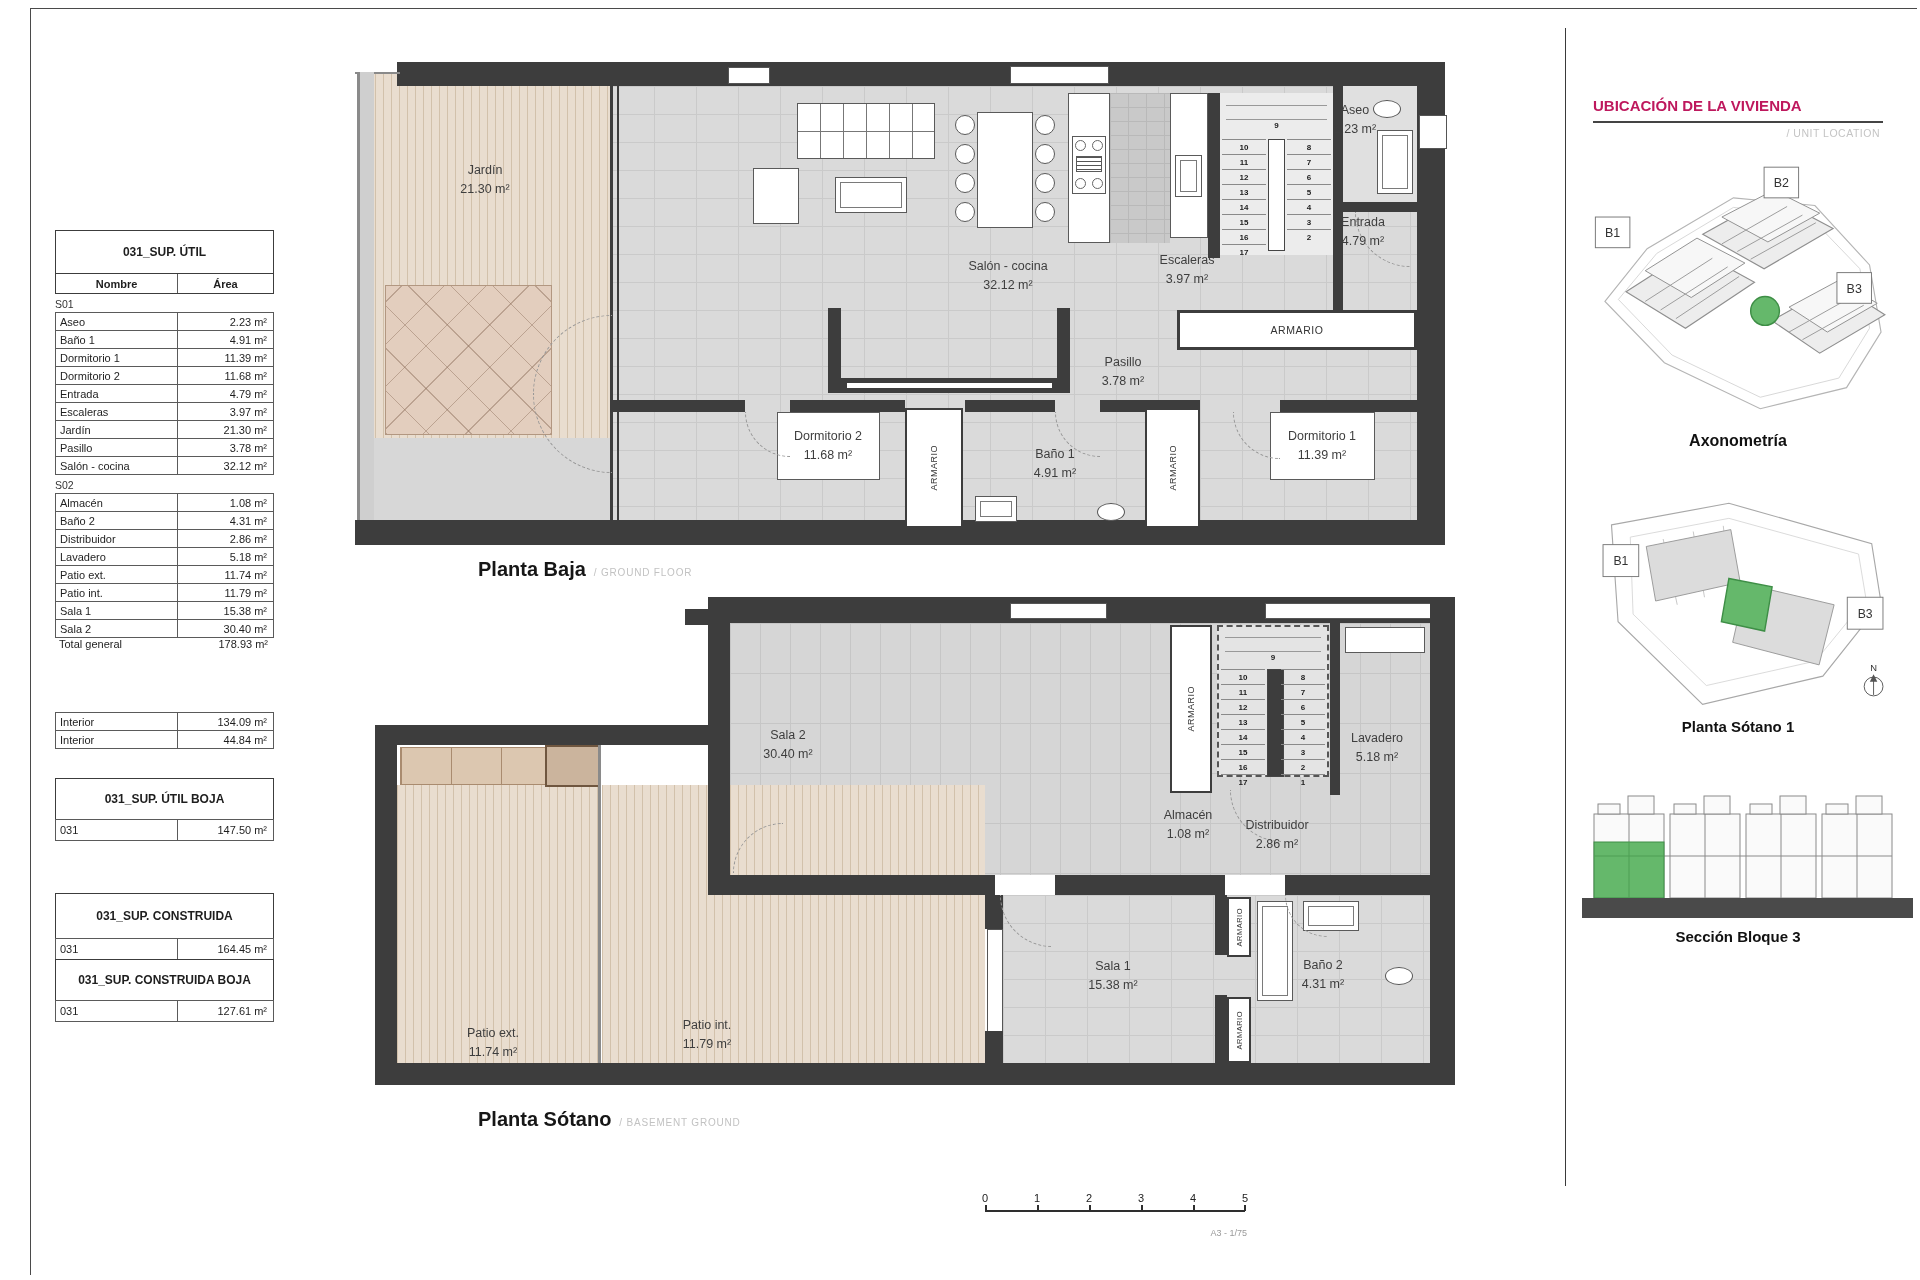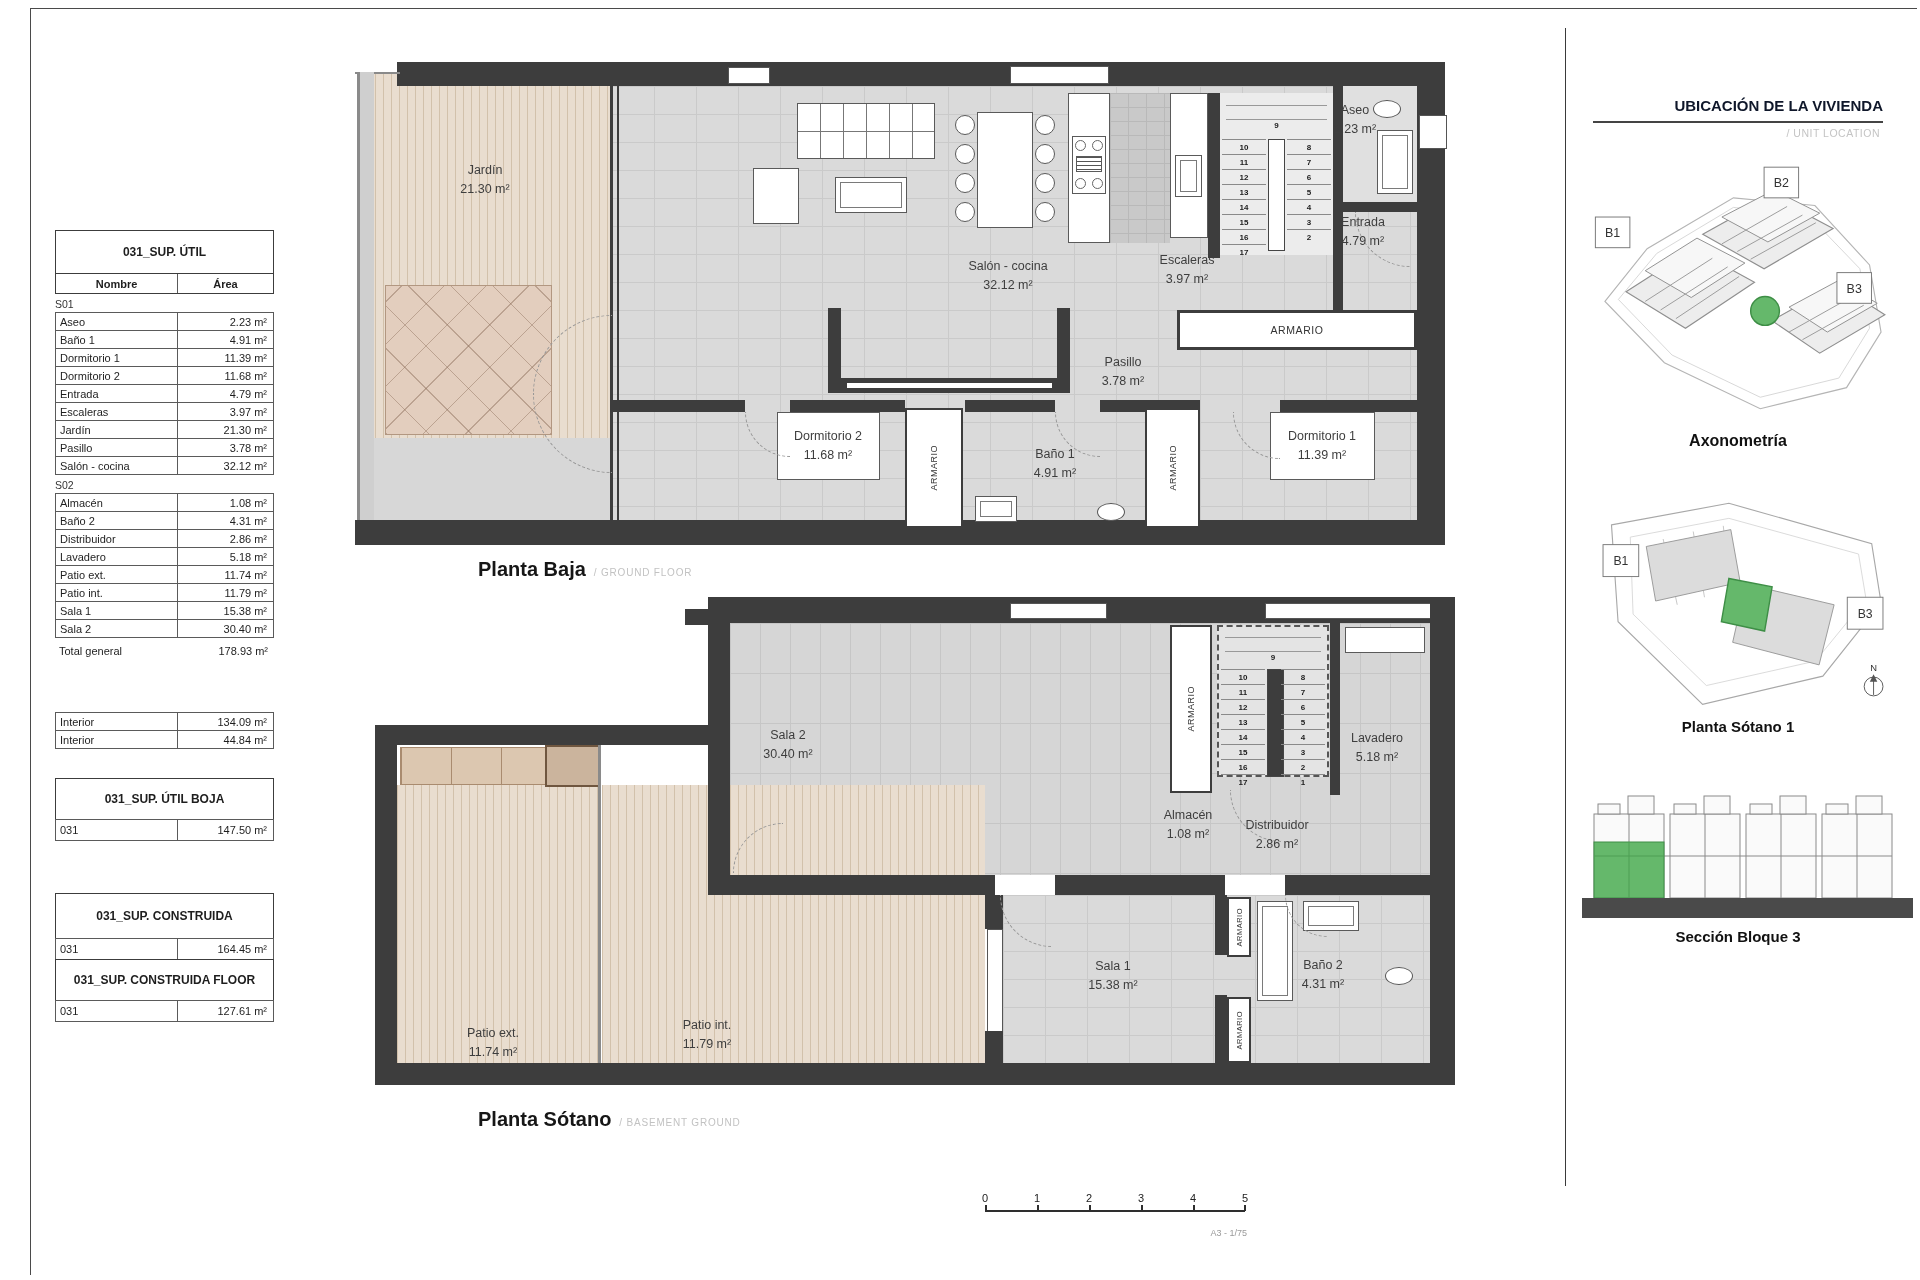"UBICACIÓN DE LA VIVIENDA" .loc-header { color: #0f172a -> #be185d; text-align: right -> left }
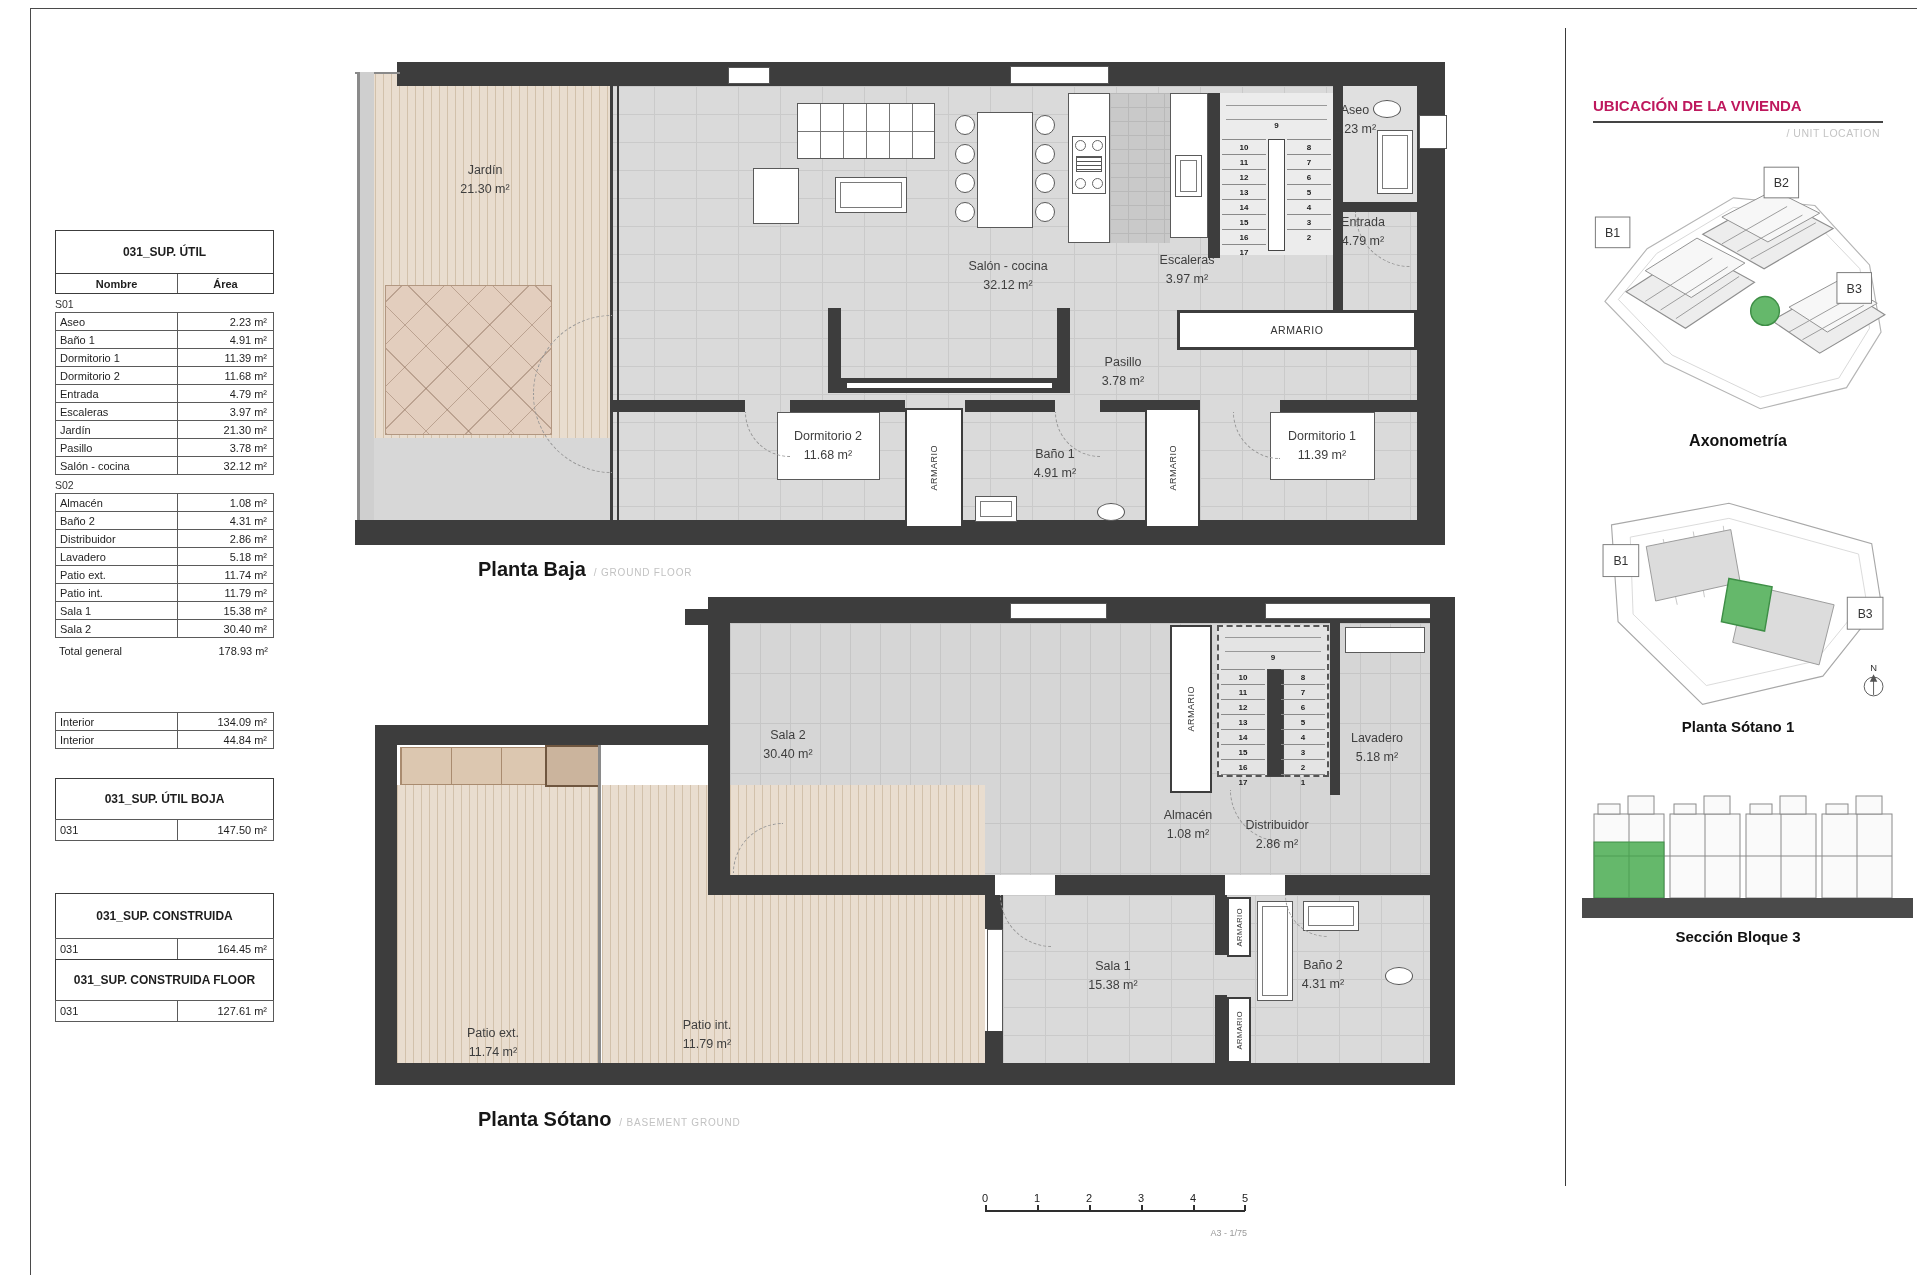"Total general" .trow-free { align-items: flex-end -> flex-start }
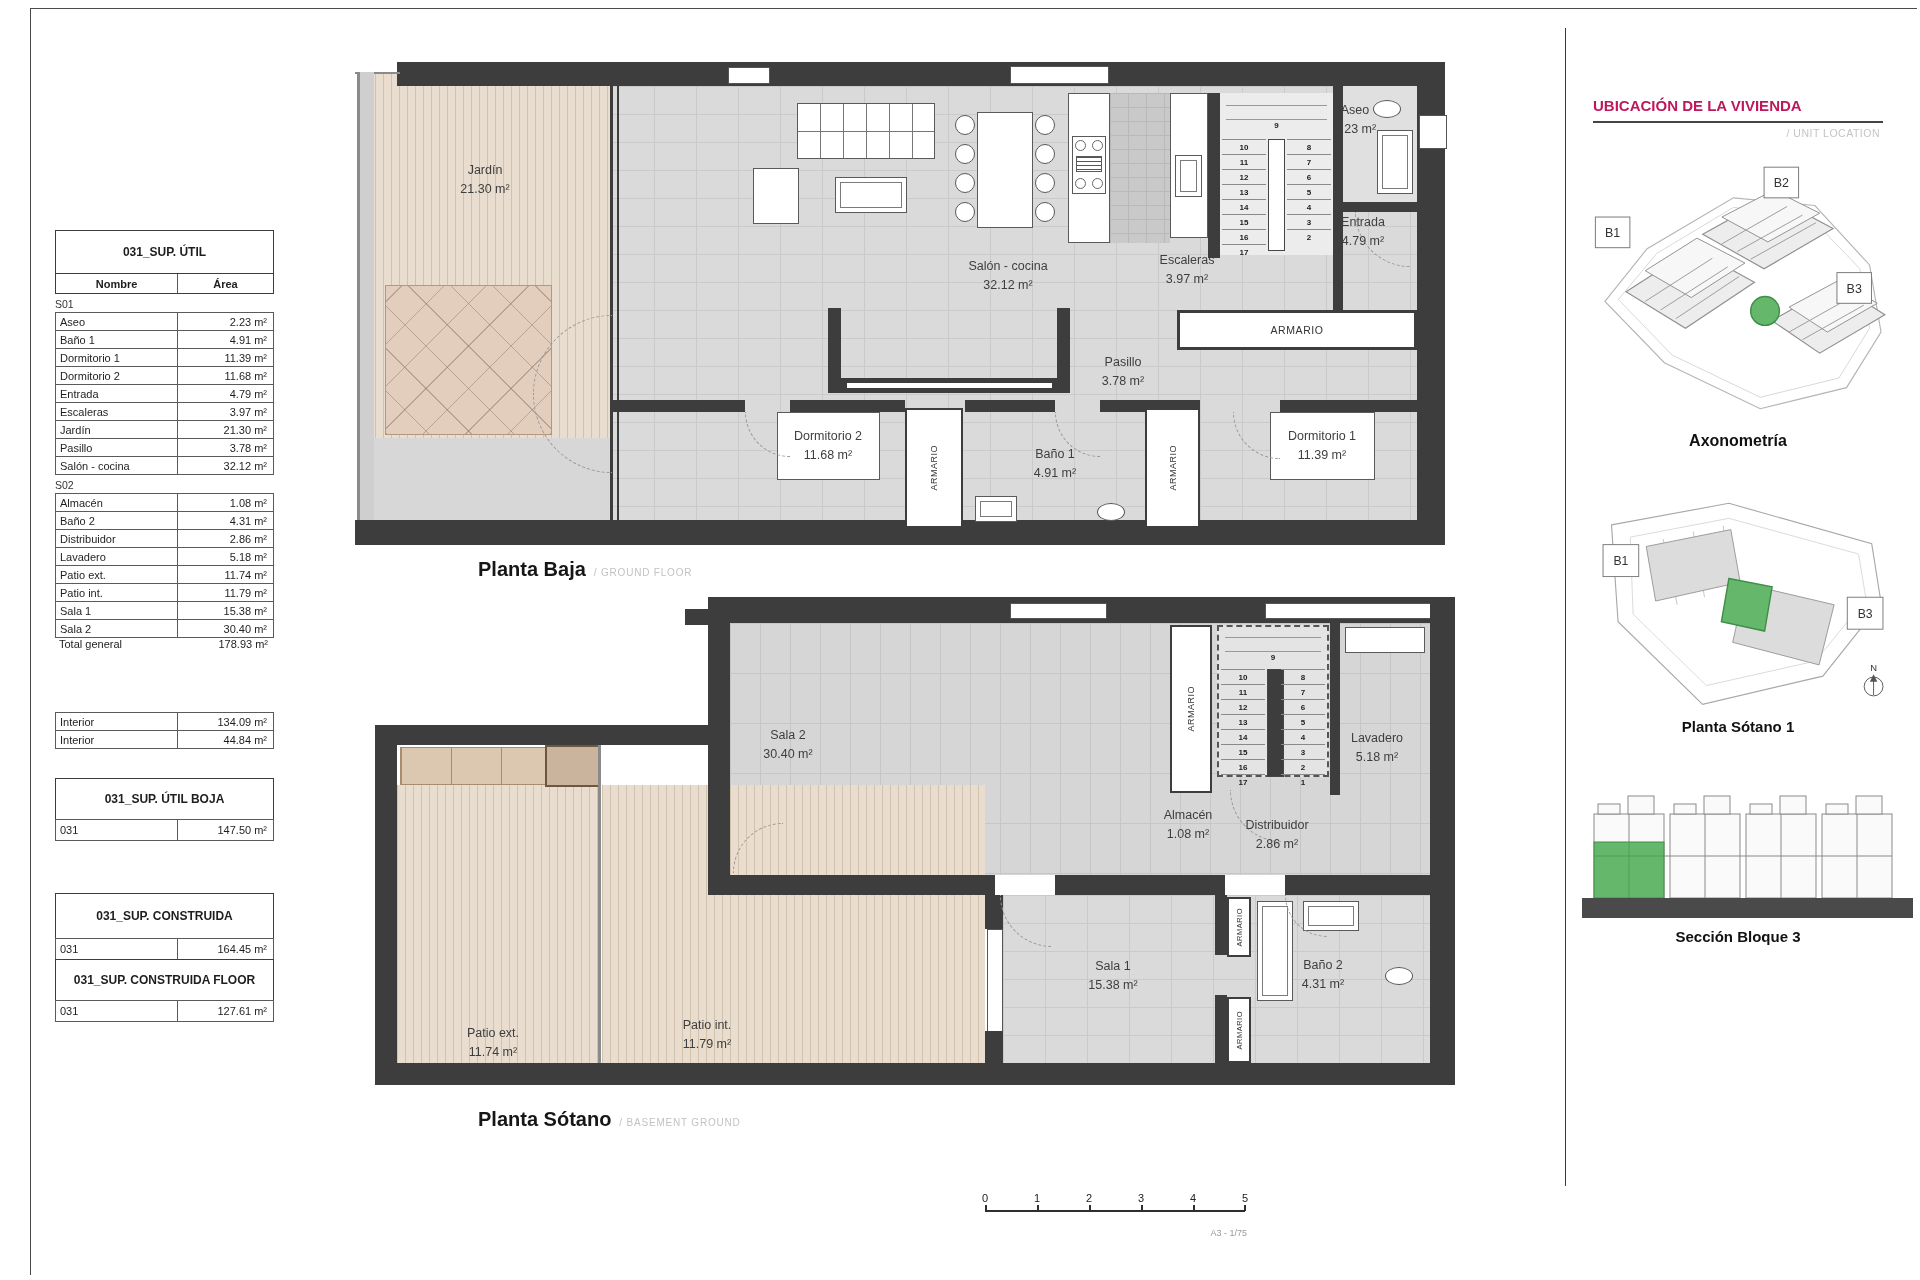"031_SUP. CONSTRUIDA FLOOR" div.ttl { text: FLOOR -> BOJA }
